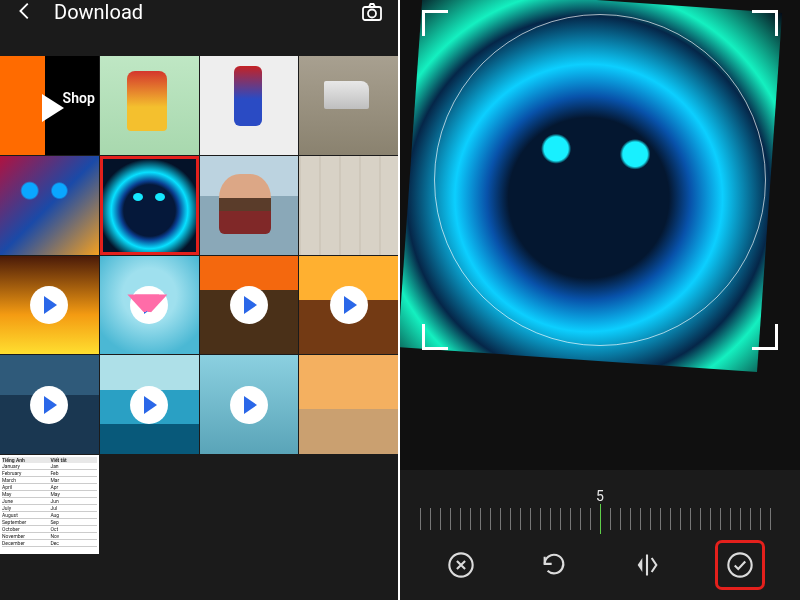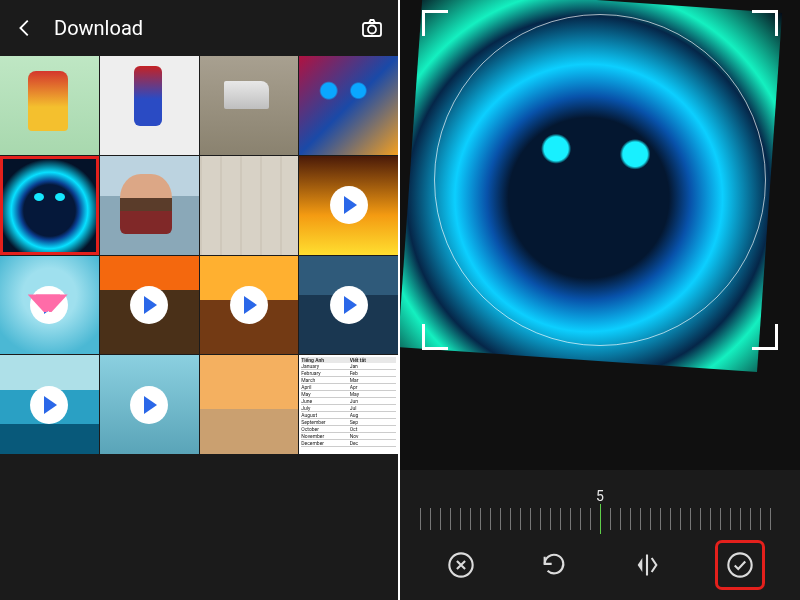"Download" .header { align-items: center -> none }
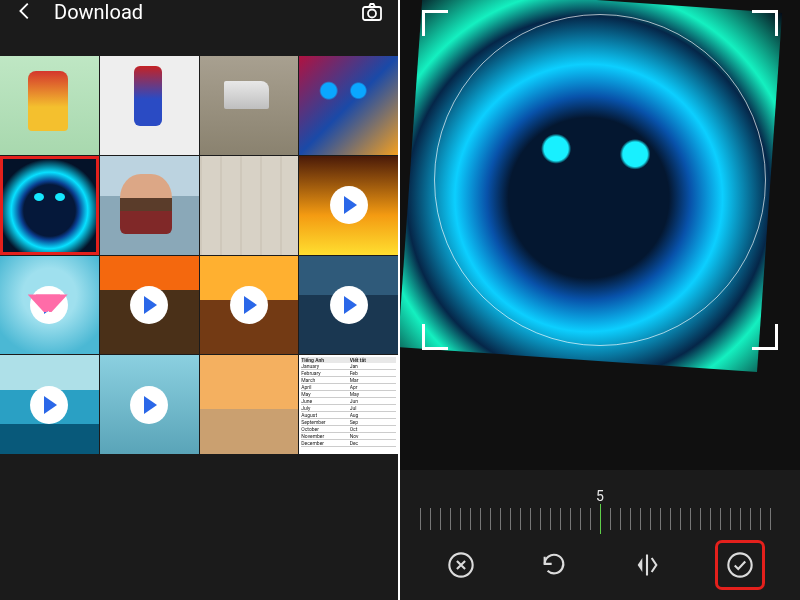"Shop" div.thumb { html: none -> <div> <span>Shop</span> </div> }
